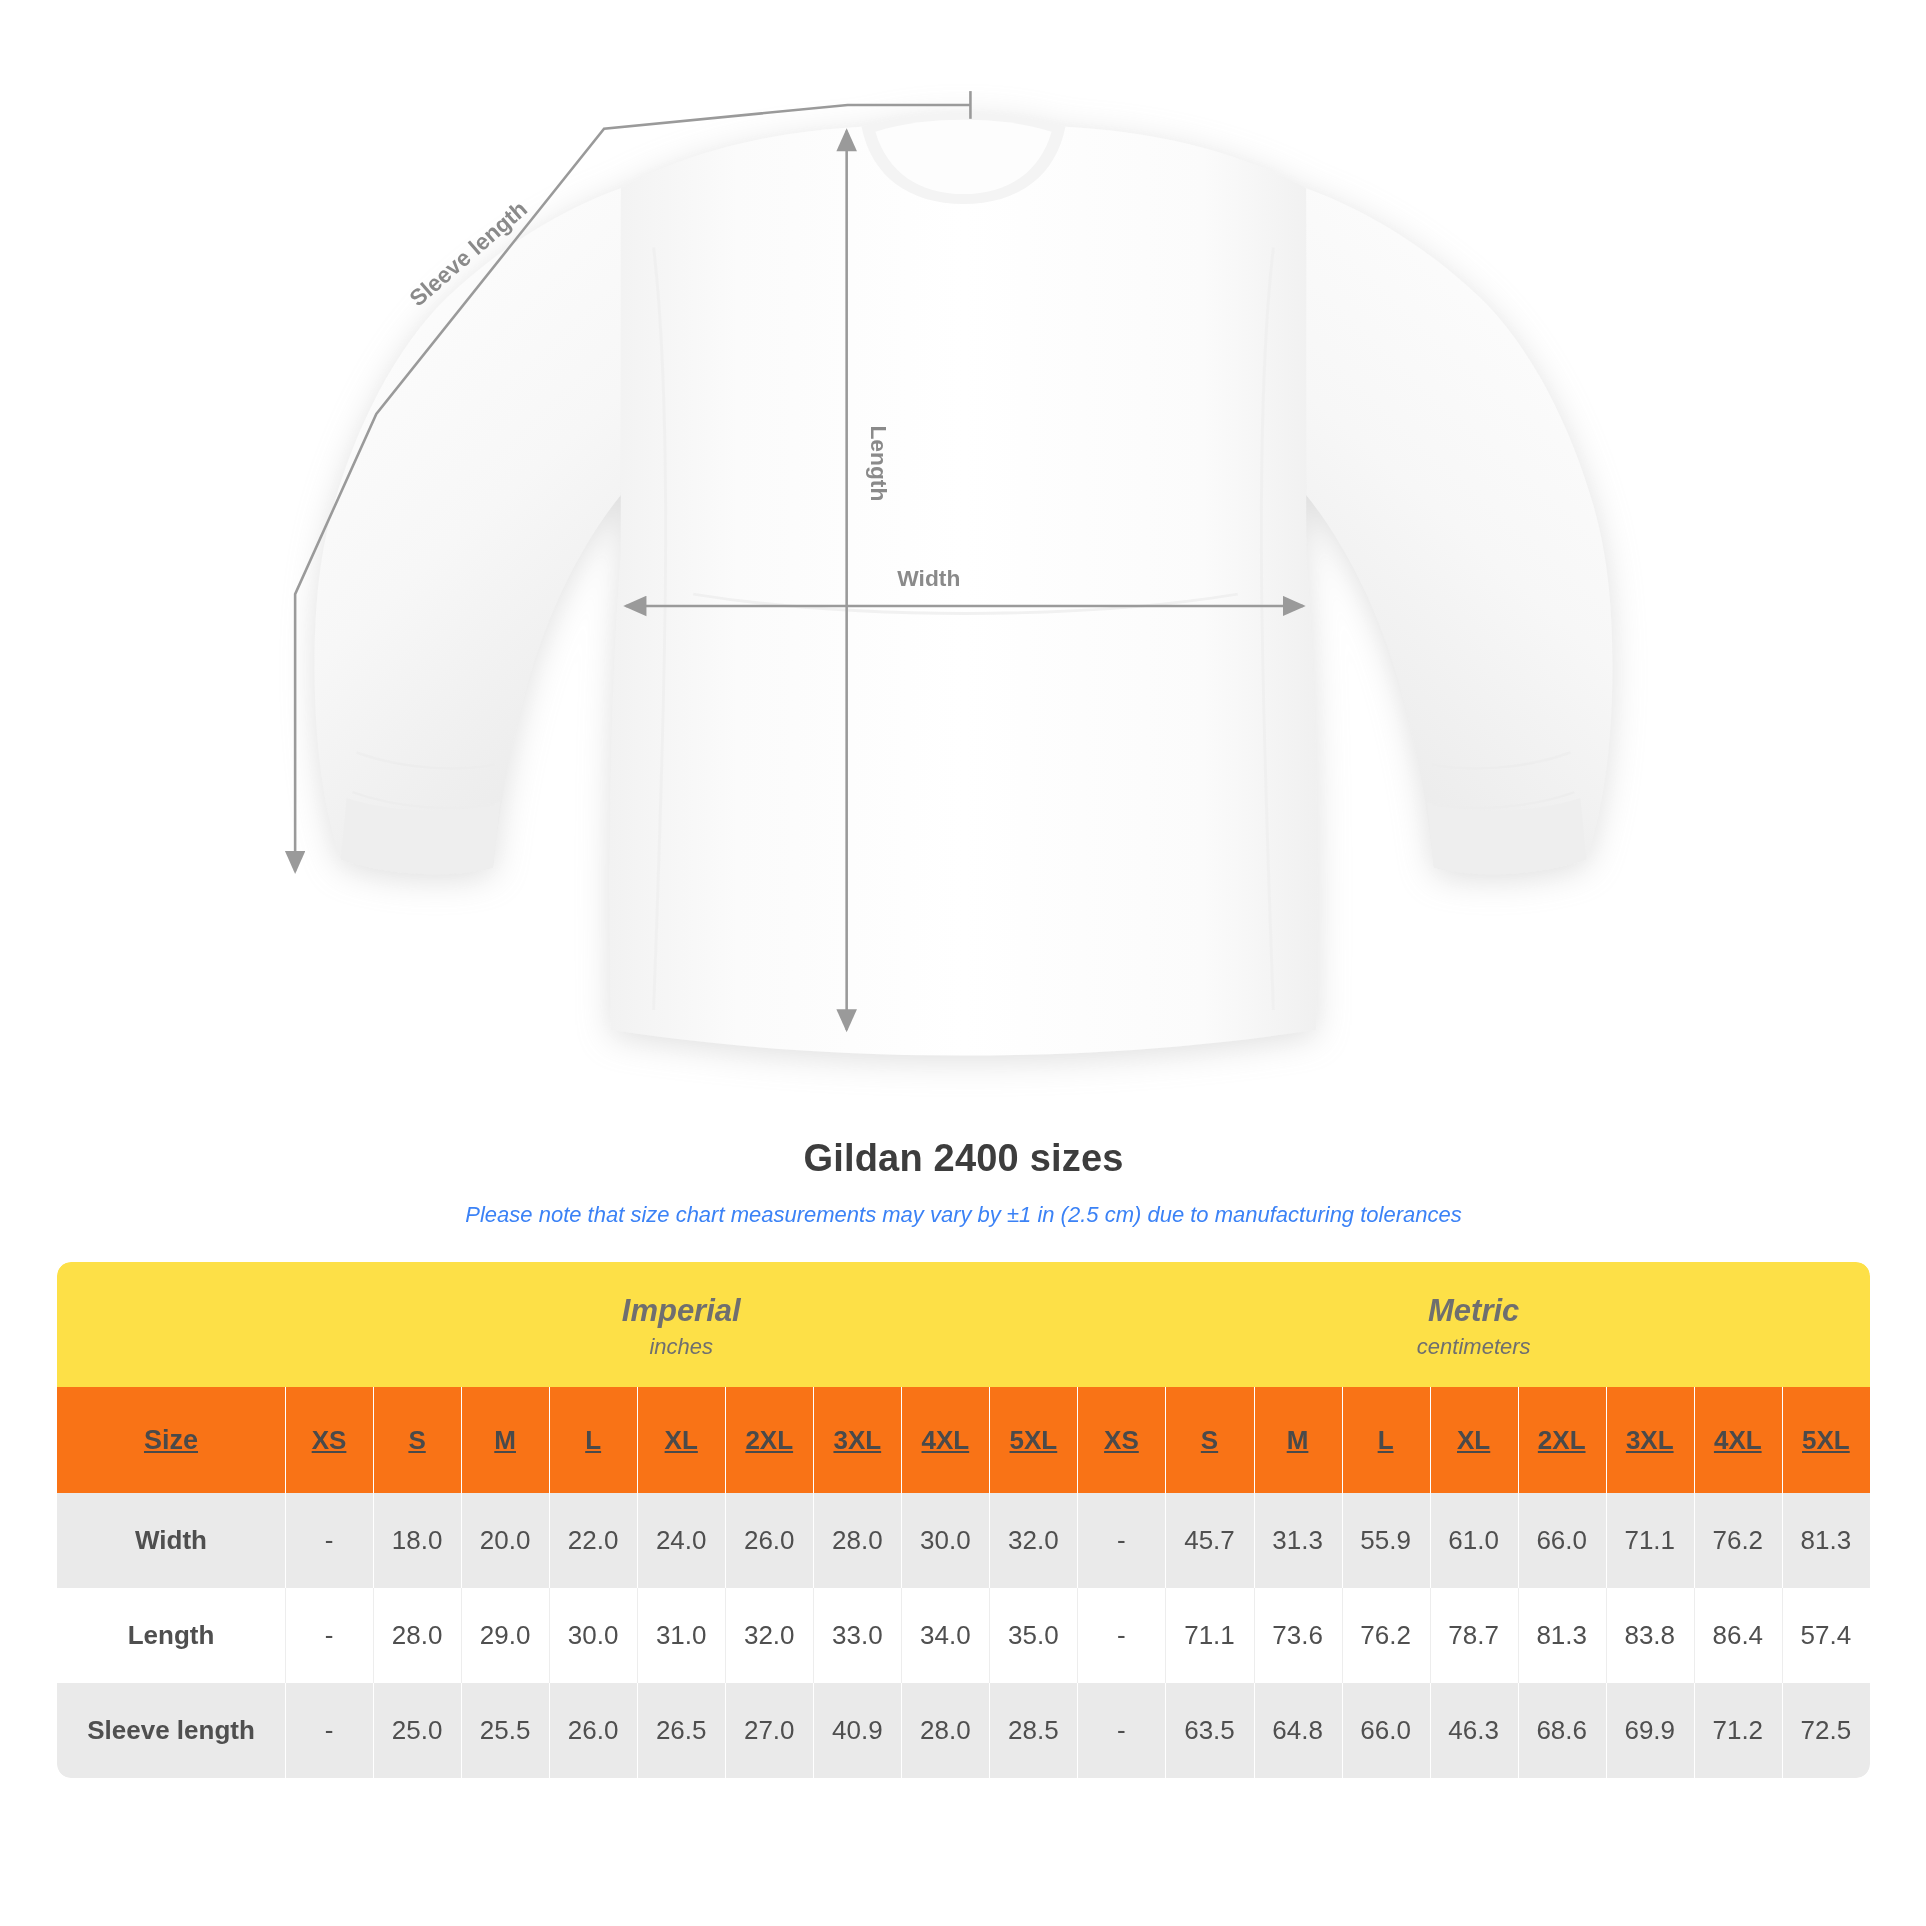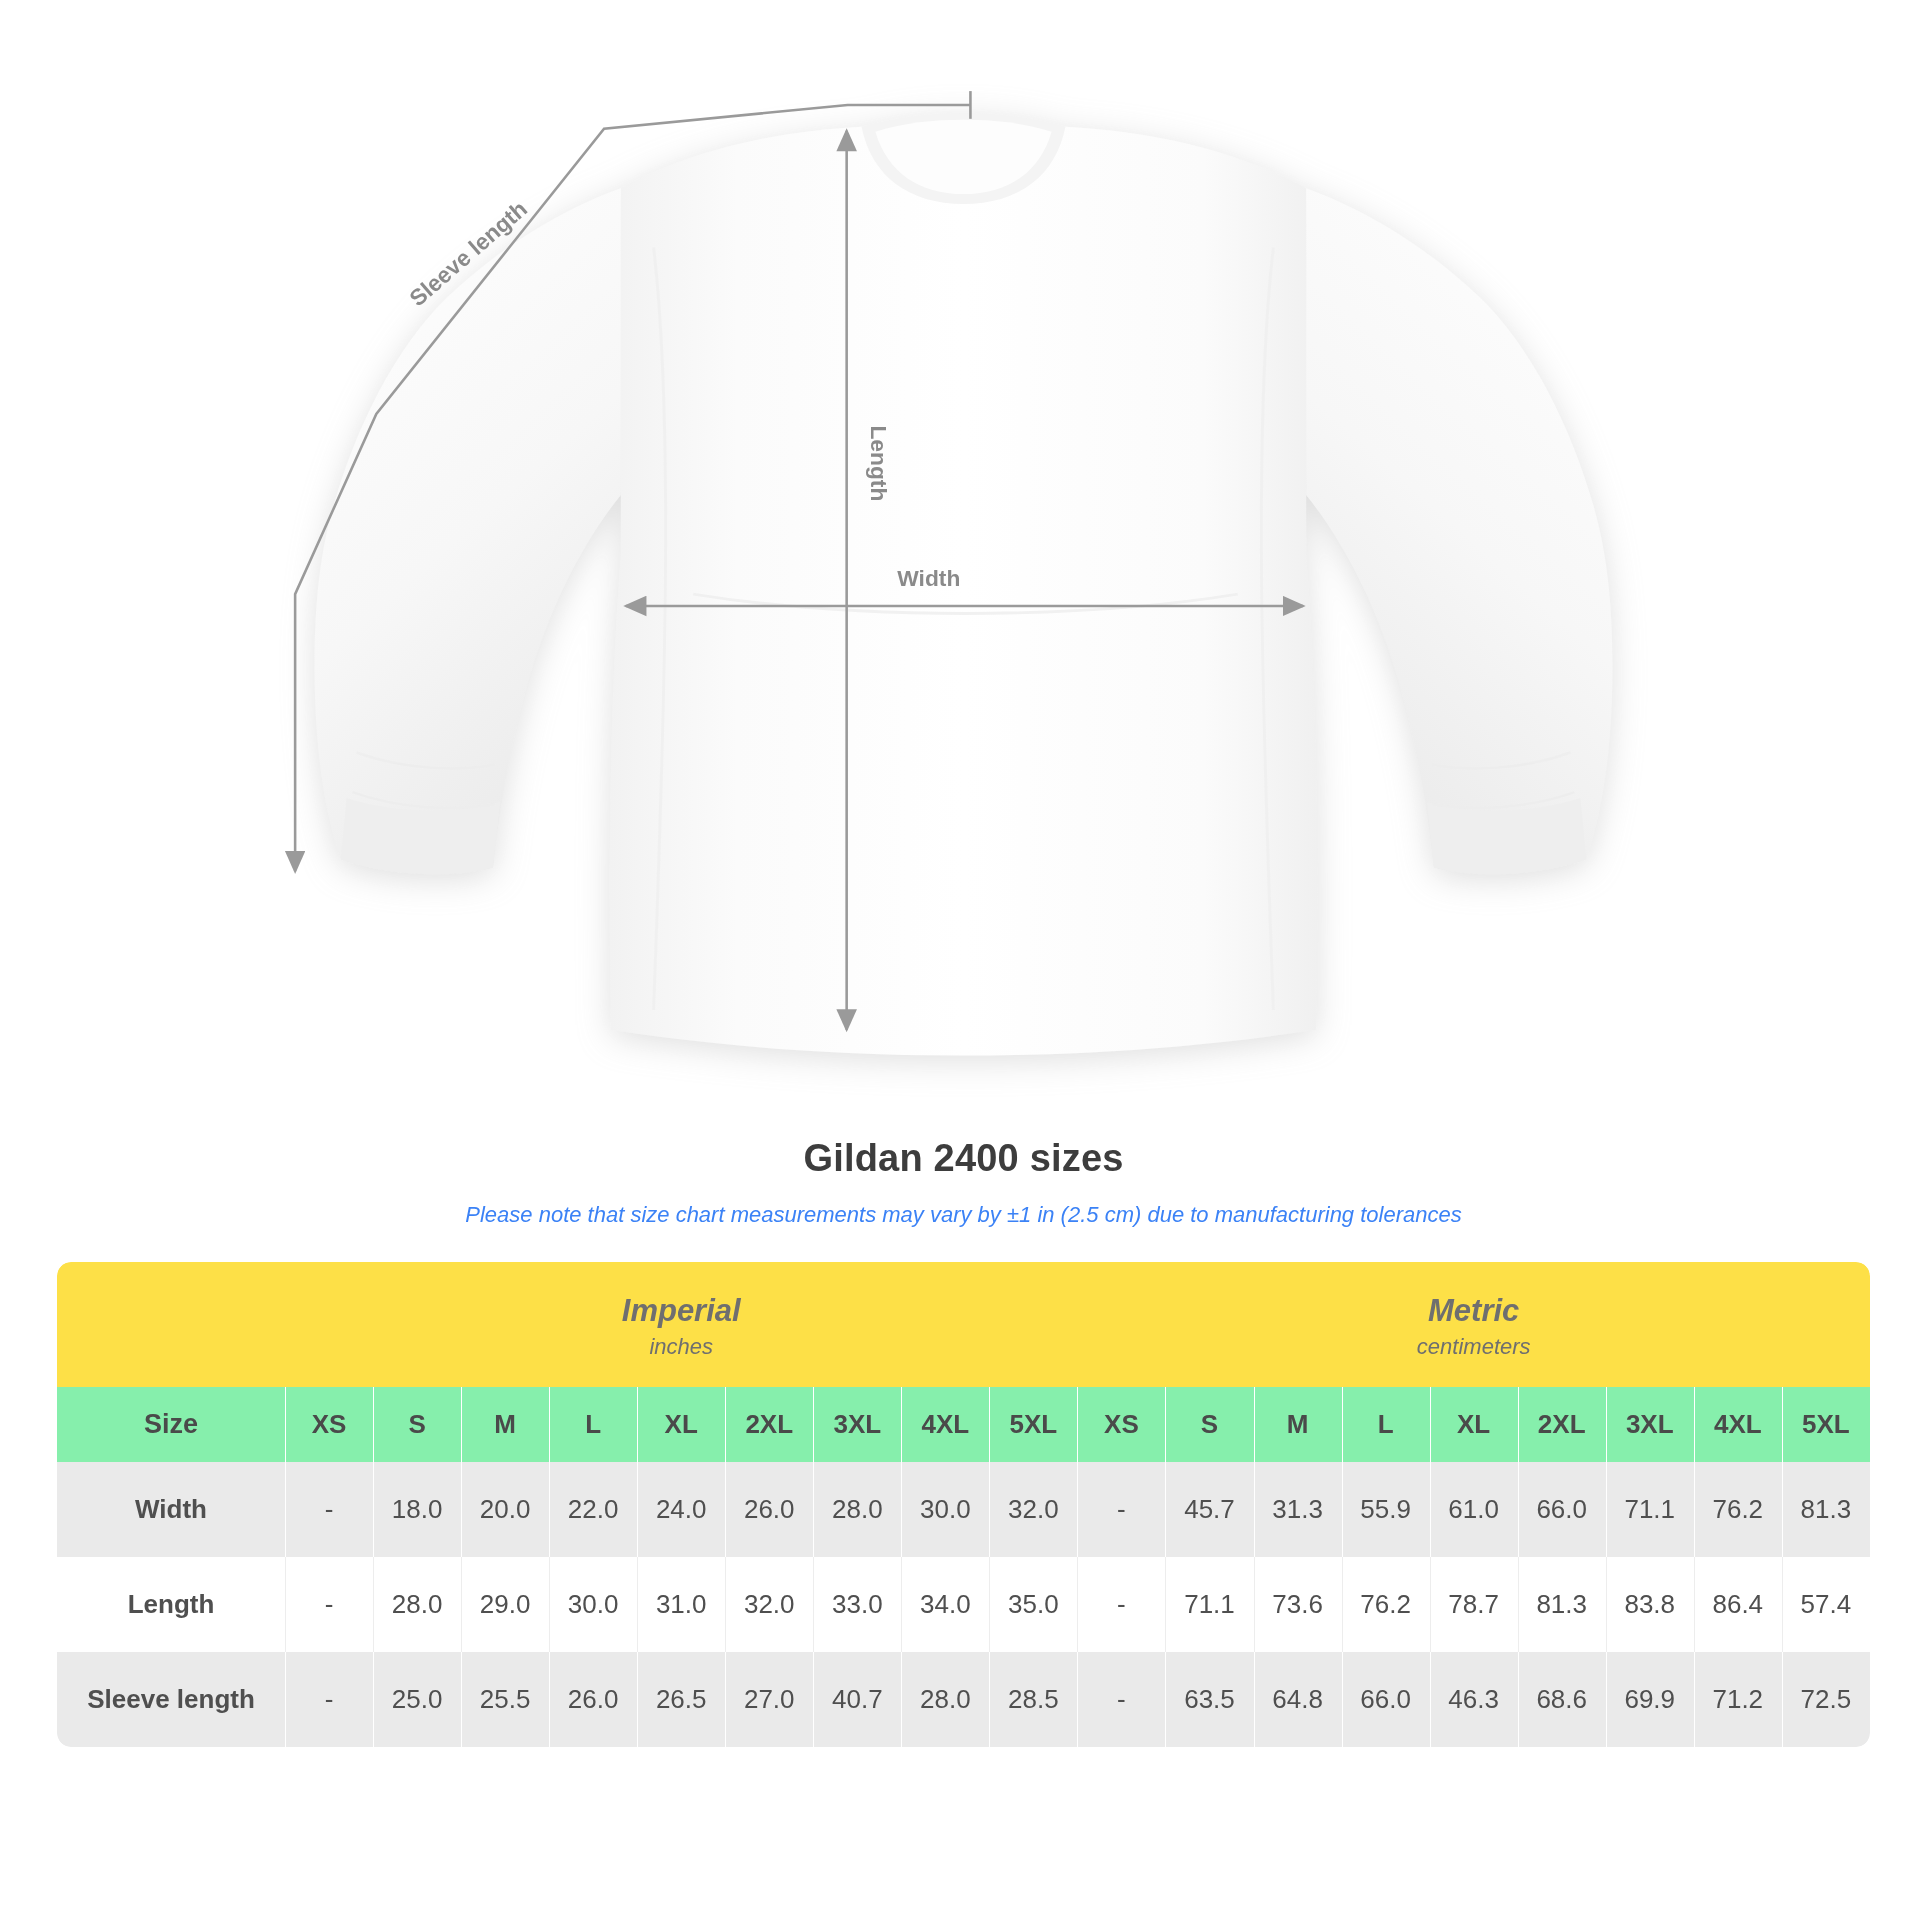"Size" tr.size-row td { background: #86efac -> #f97316; height: 75px -> 106px; text-decoration: none -> underline }
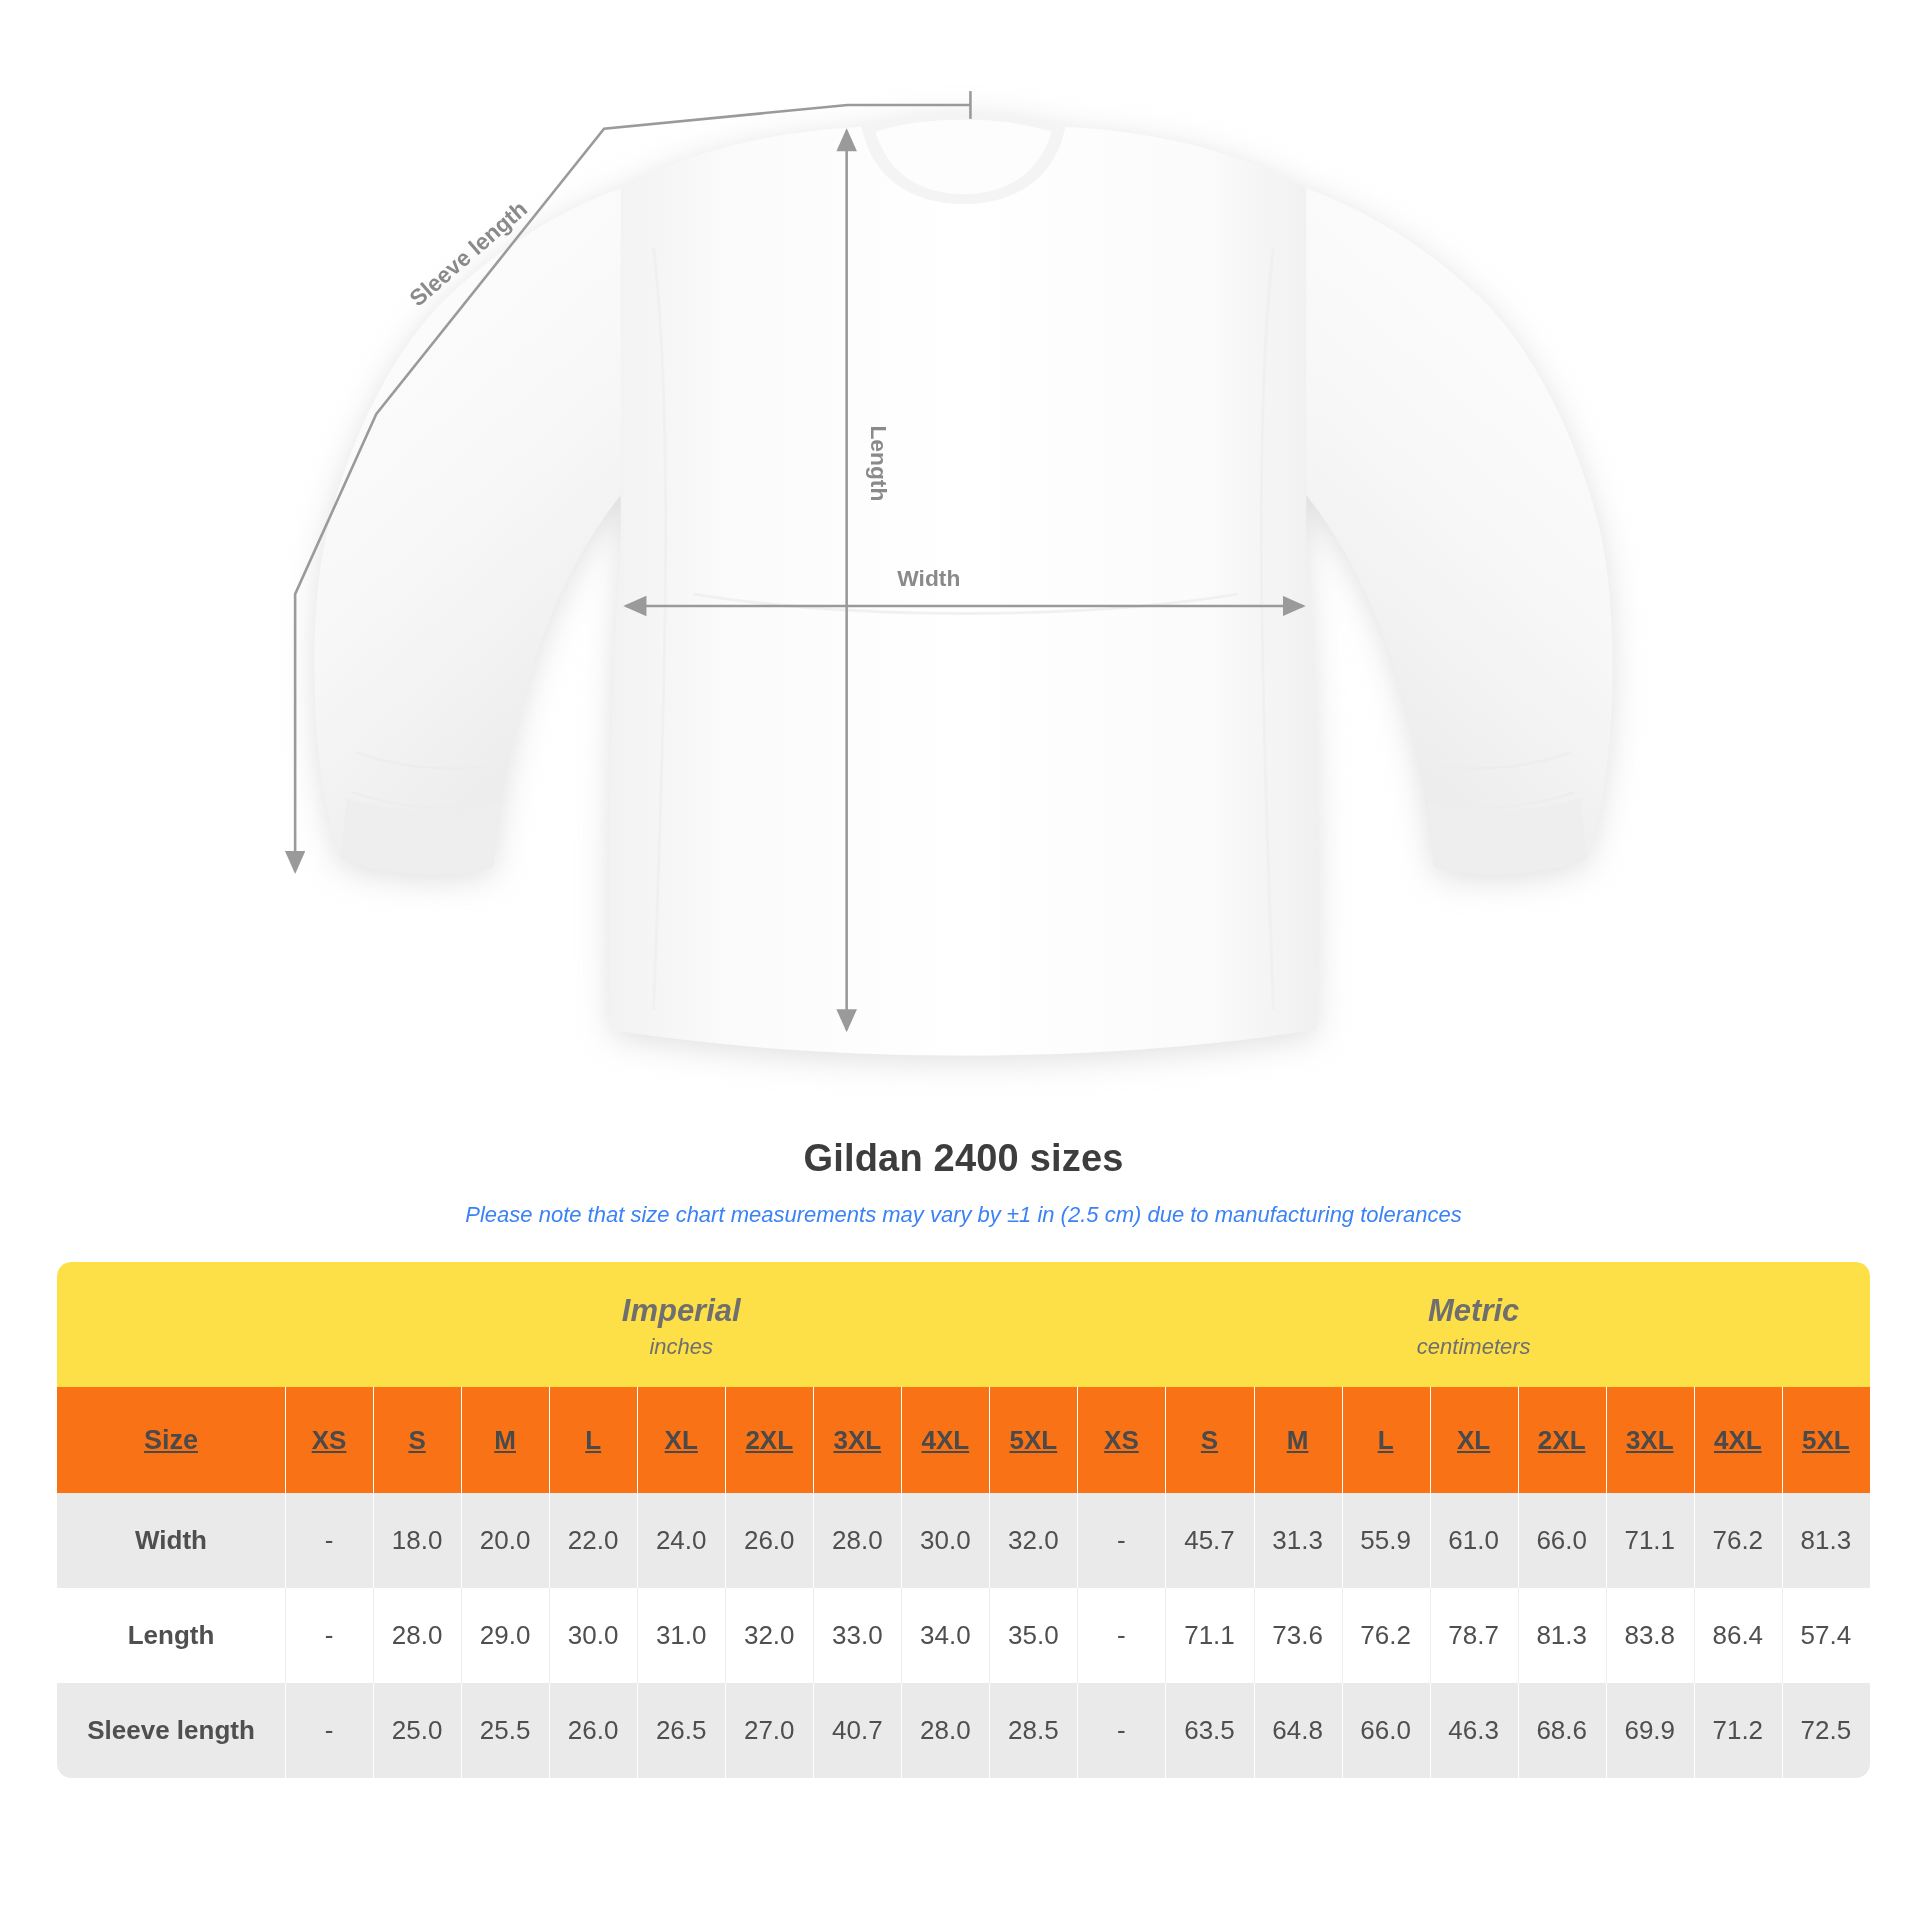"40.7" td.cell-sep { text: 40.7 -> 40.9 }
